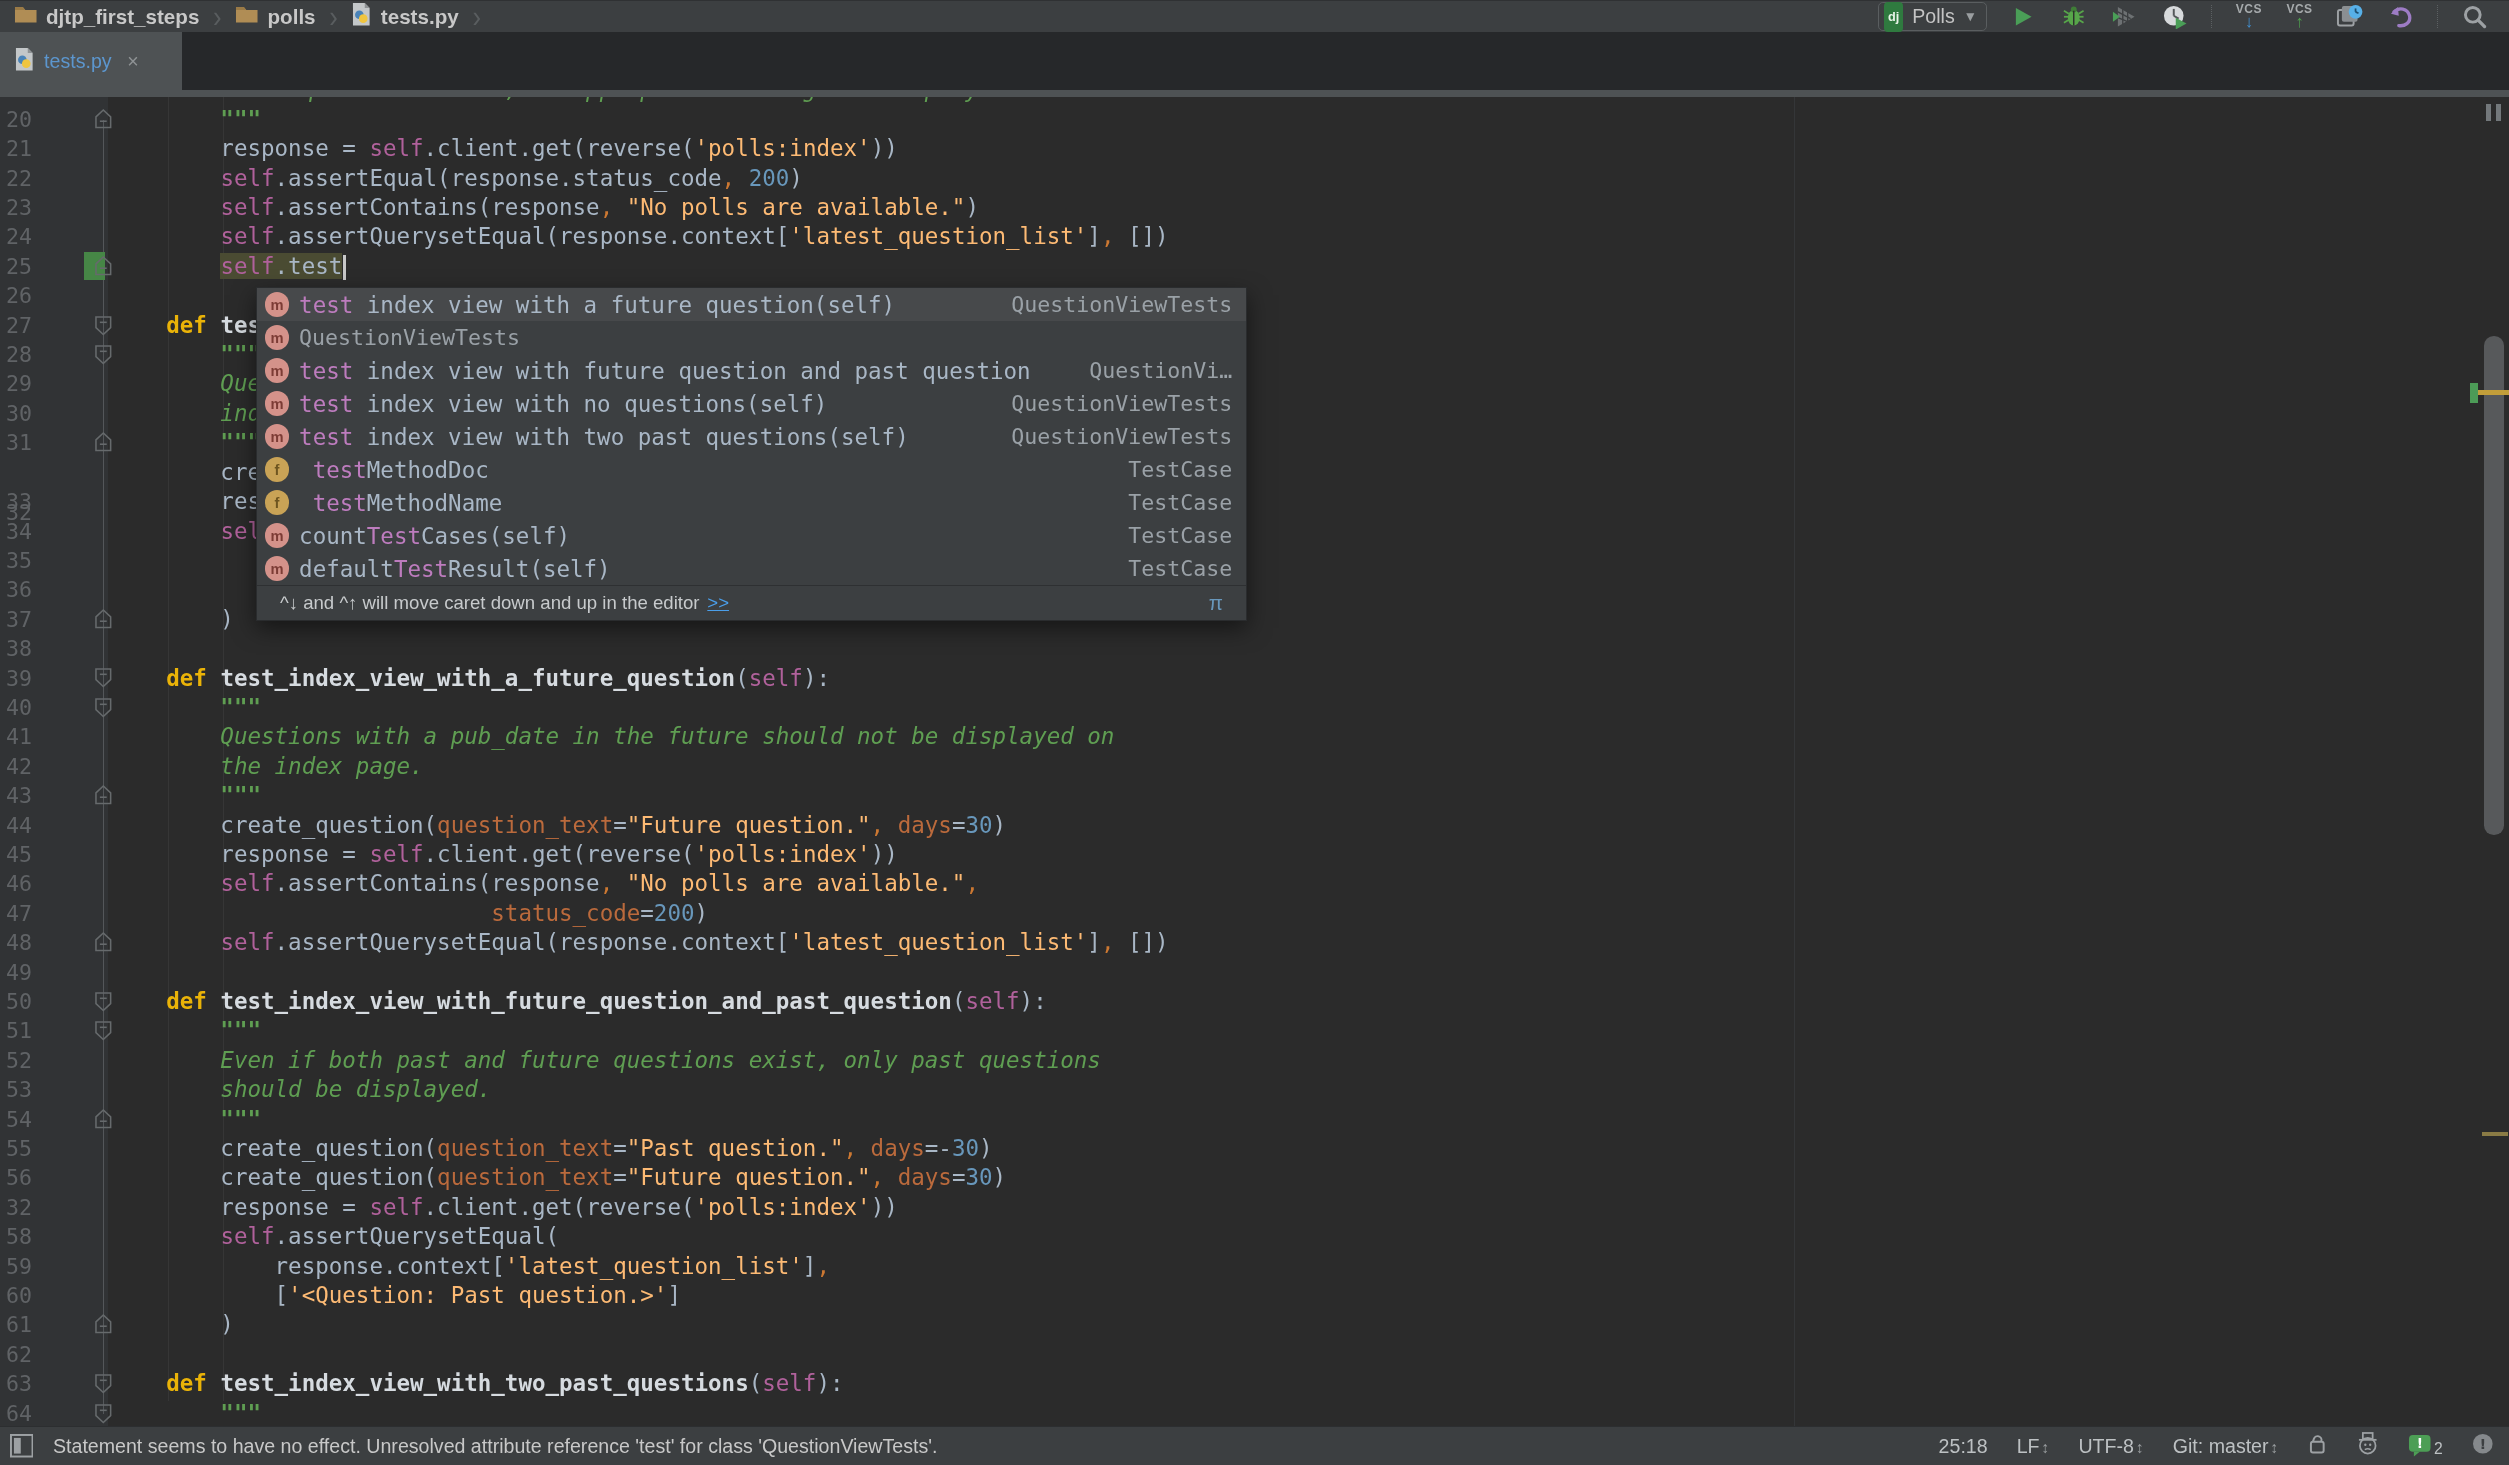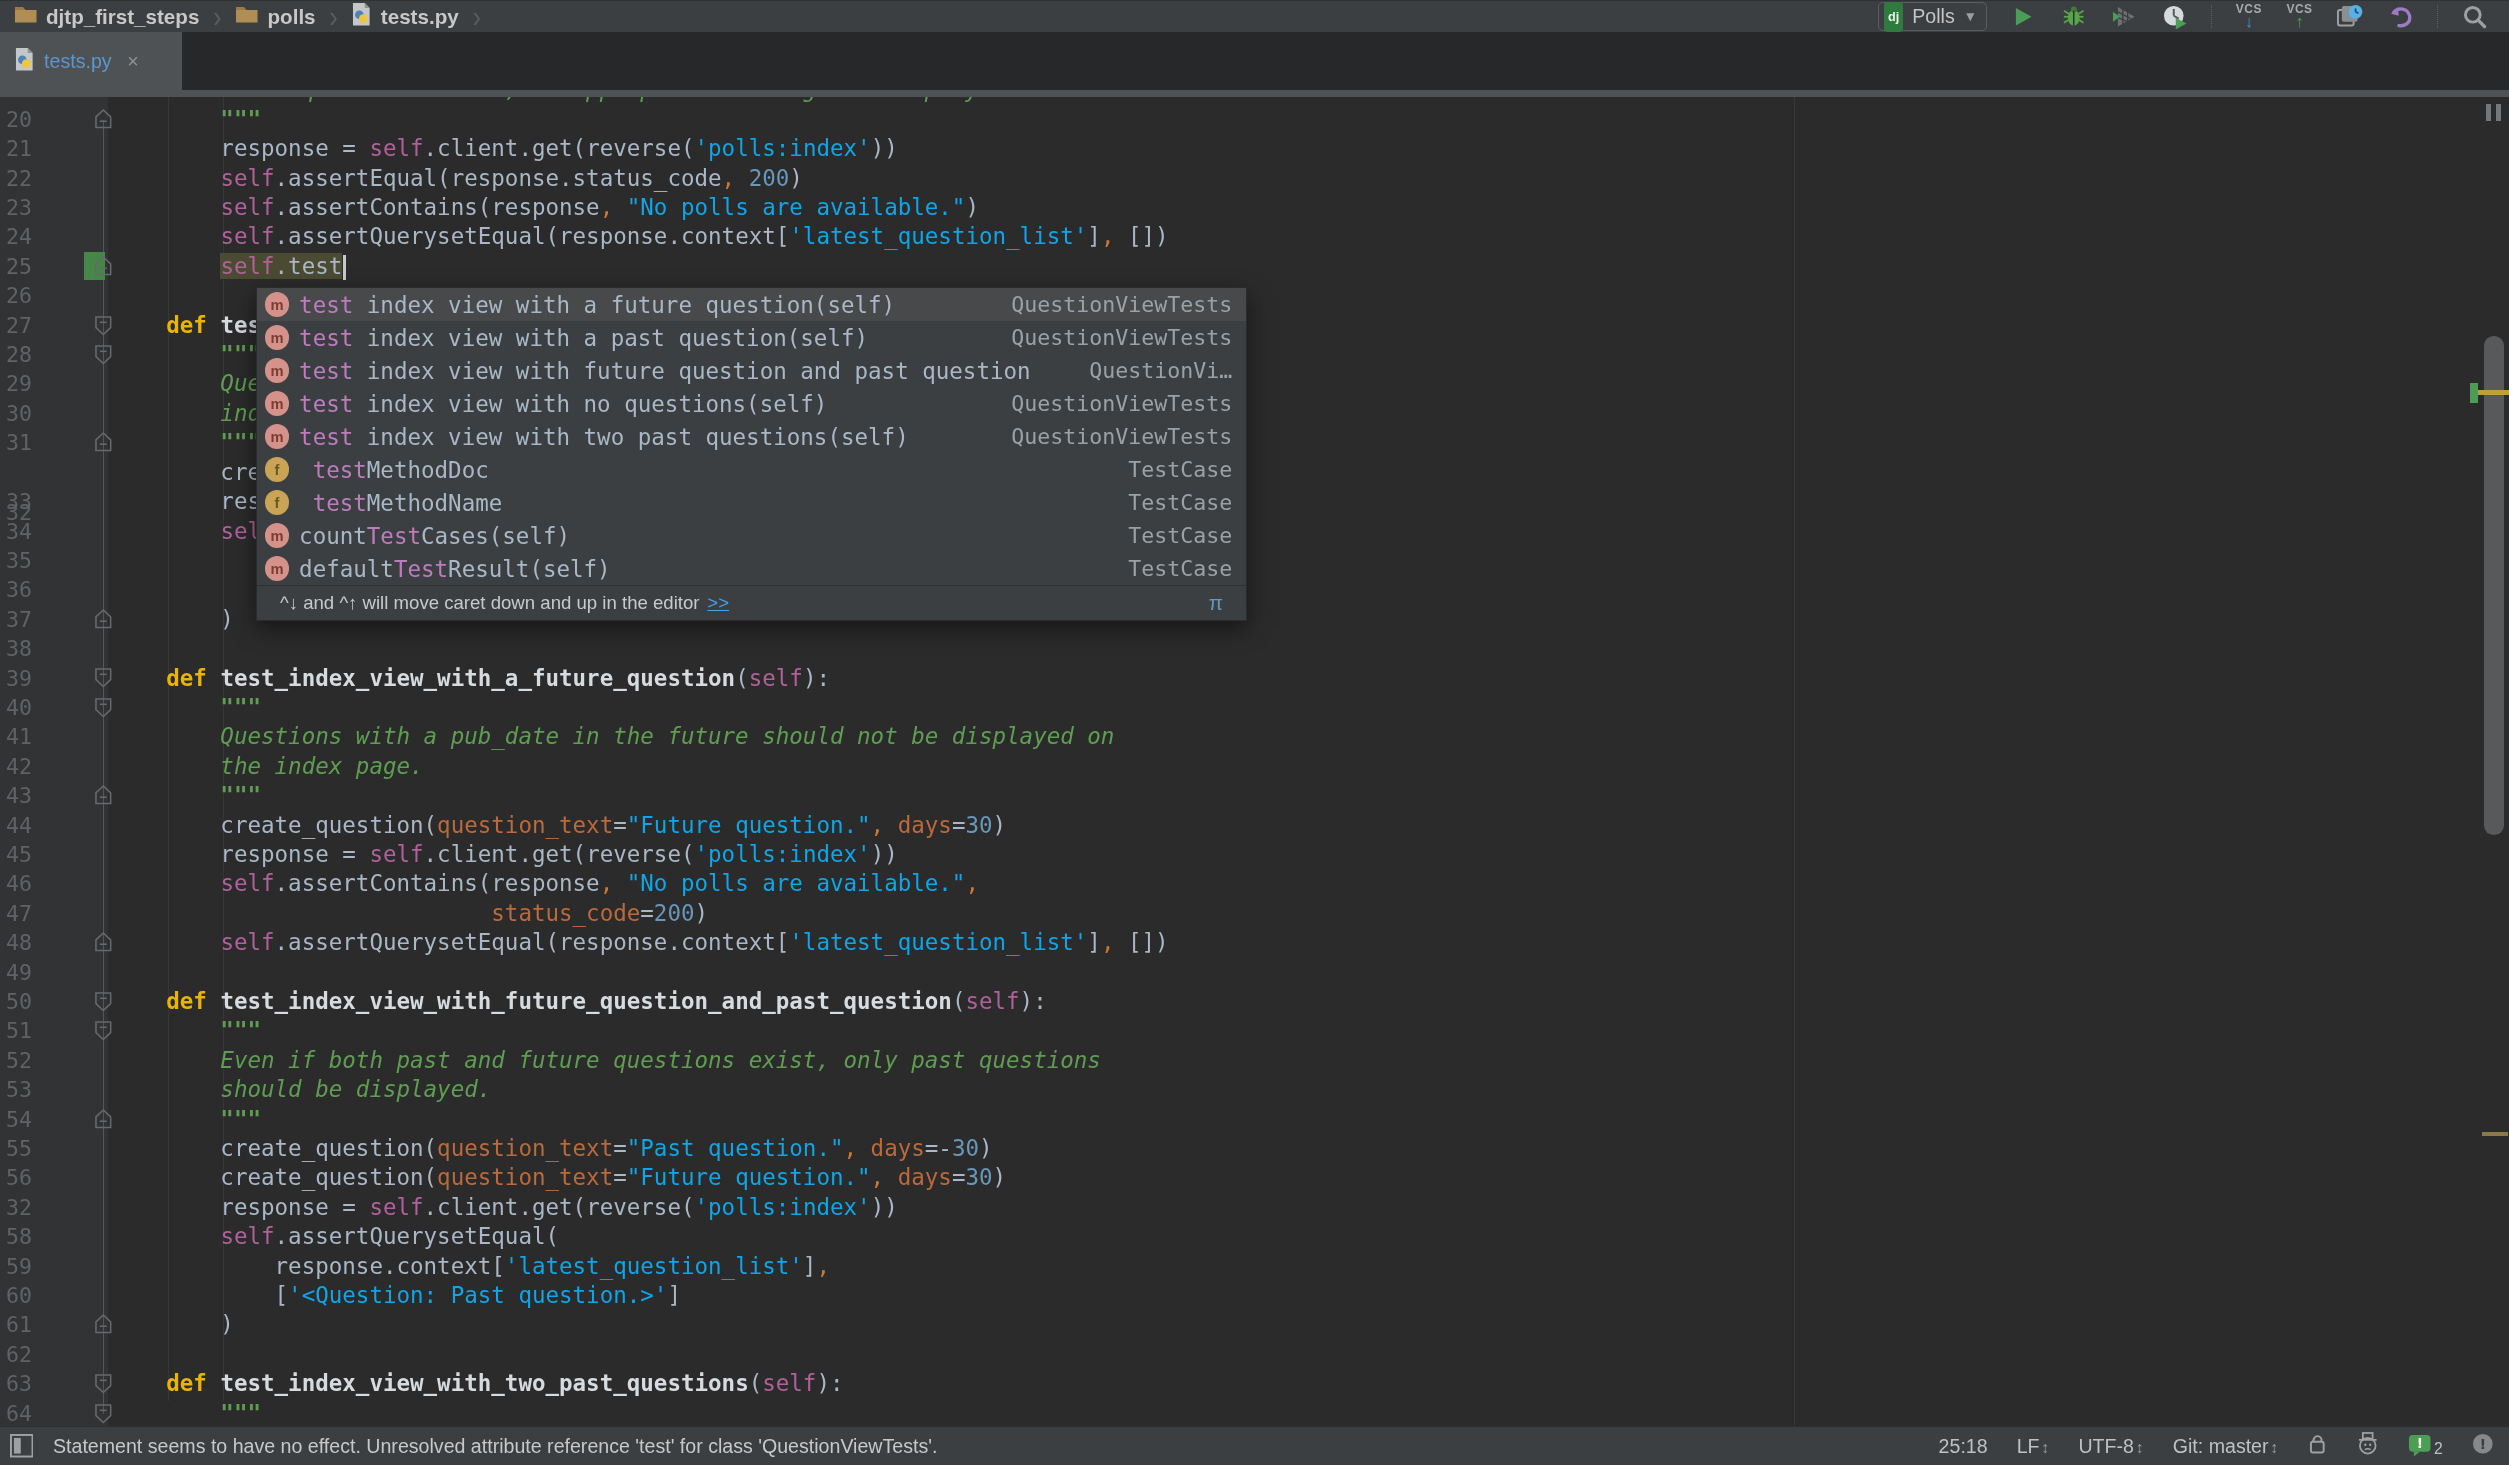"'polls:index'" .tk-s { color: #0ea5e9 -> #fdba74 }
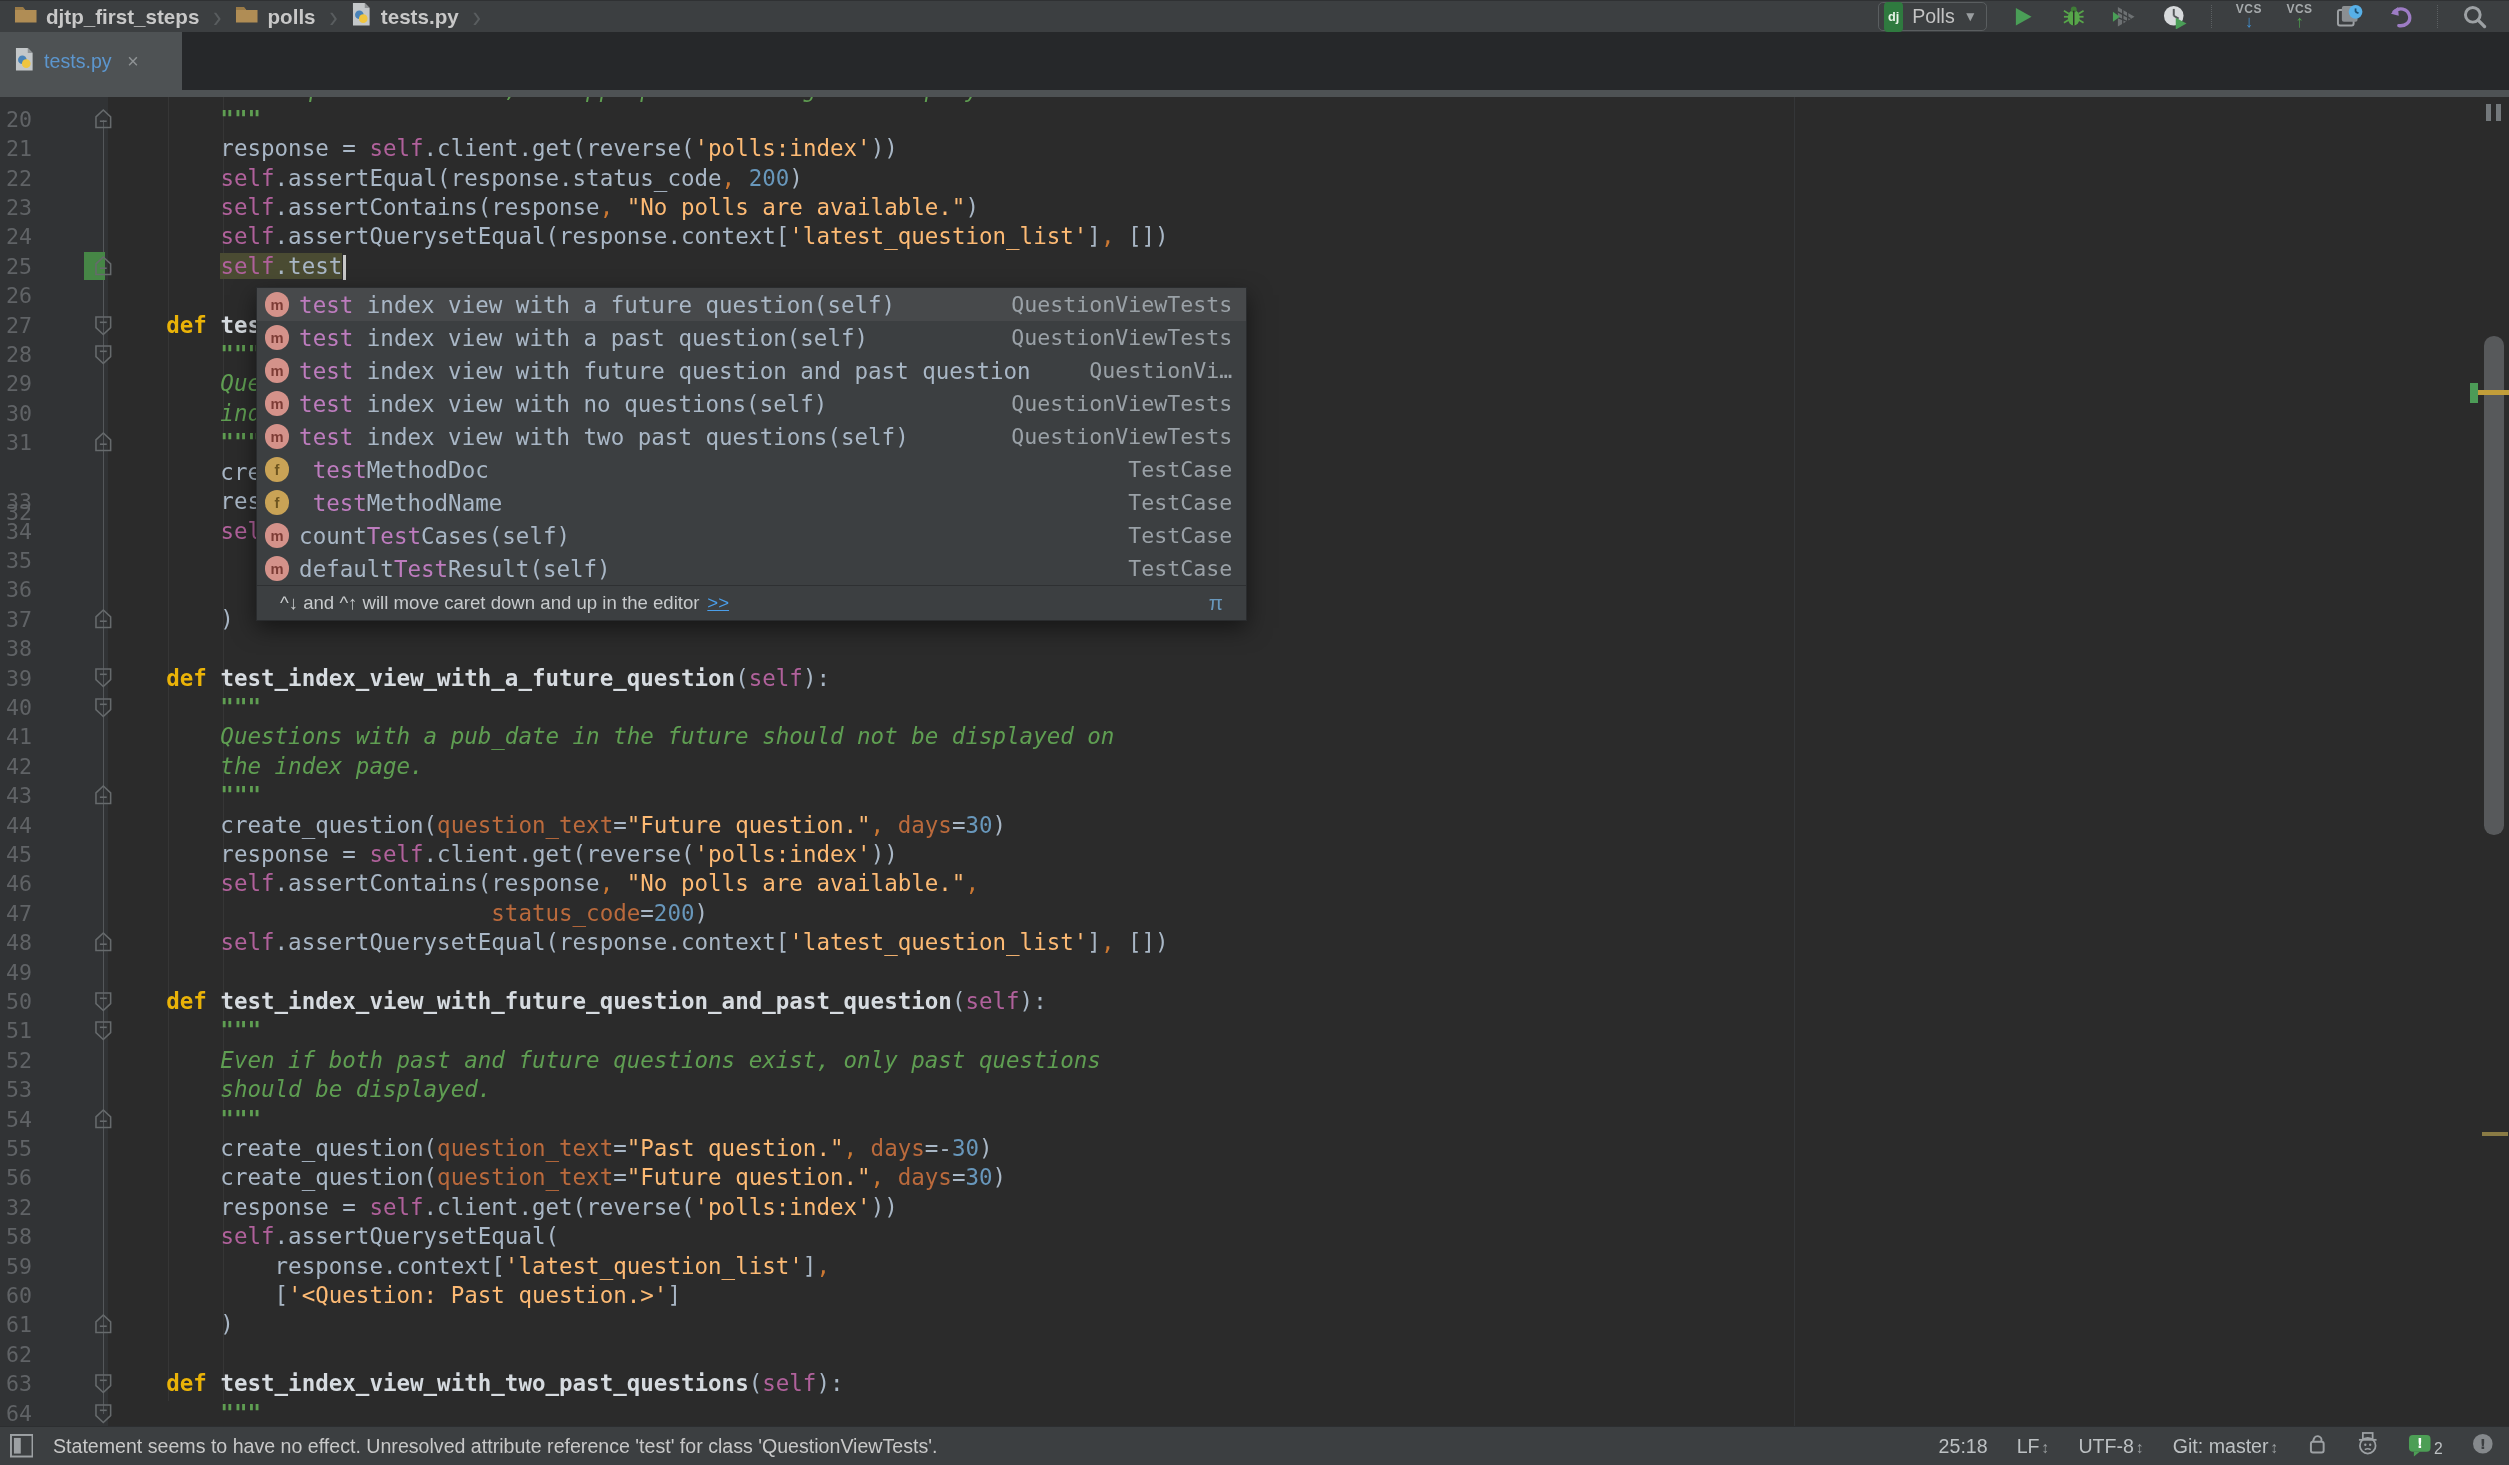"test_index_view_with_a_past_question(sel" span.pname { html: <span><span></span><span>test</span><span>_index_view_with_a_past_question(self)</span></span> -> none }
